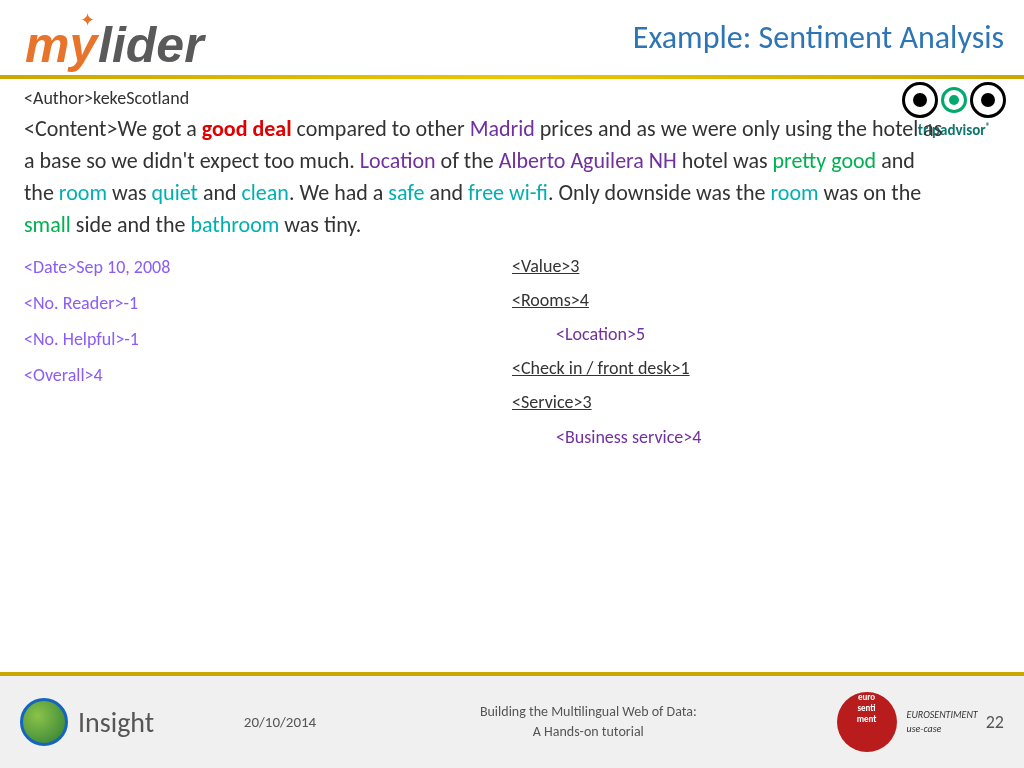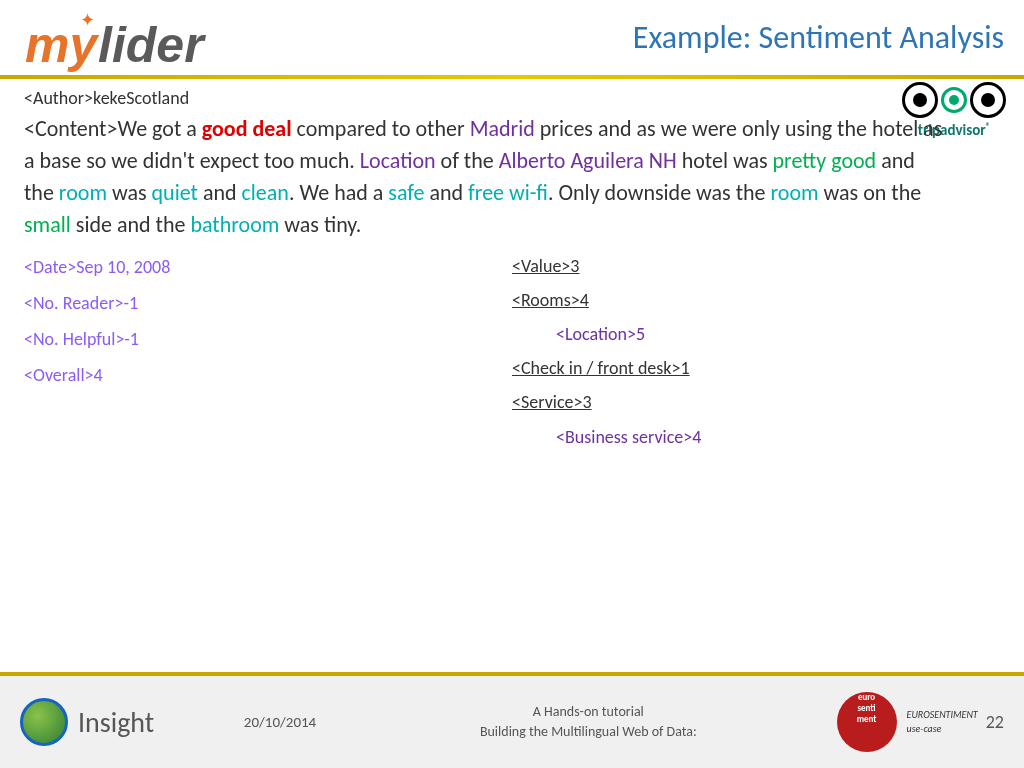"A Hands-on tutorial" div { order: before "Building the Multilingual Web of" -> after "Building the Multilingual Web of" }
